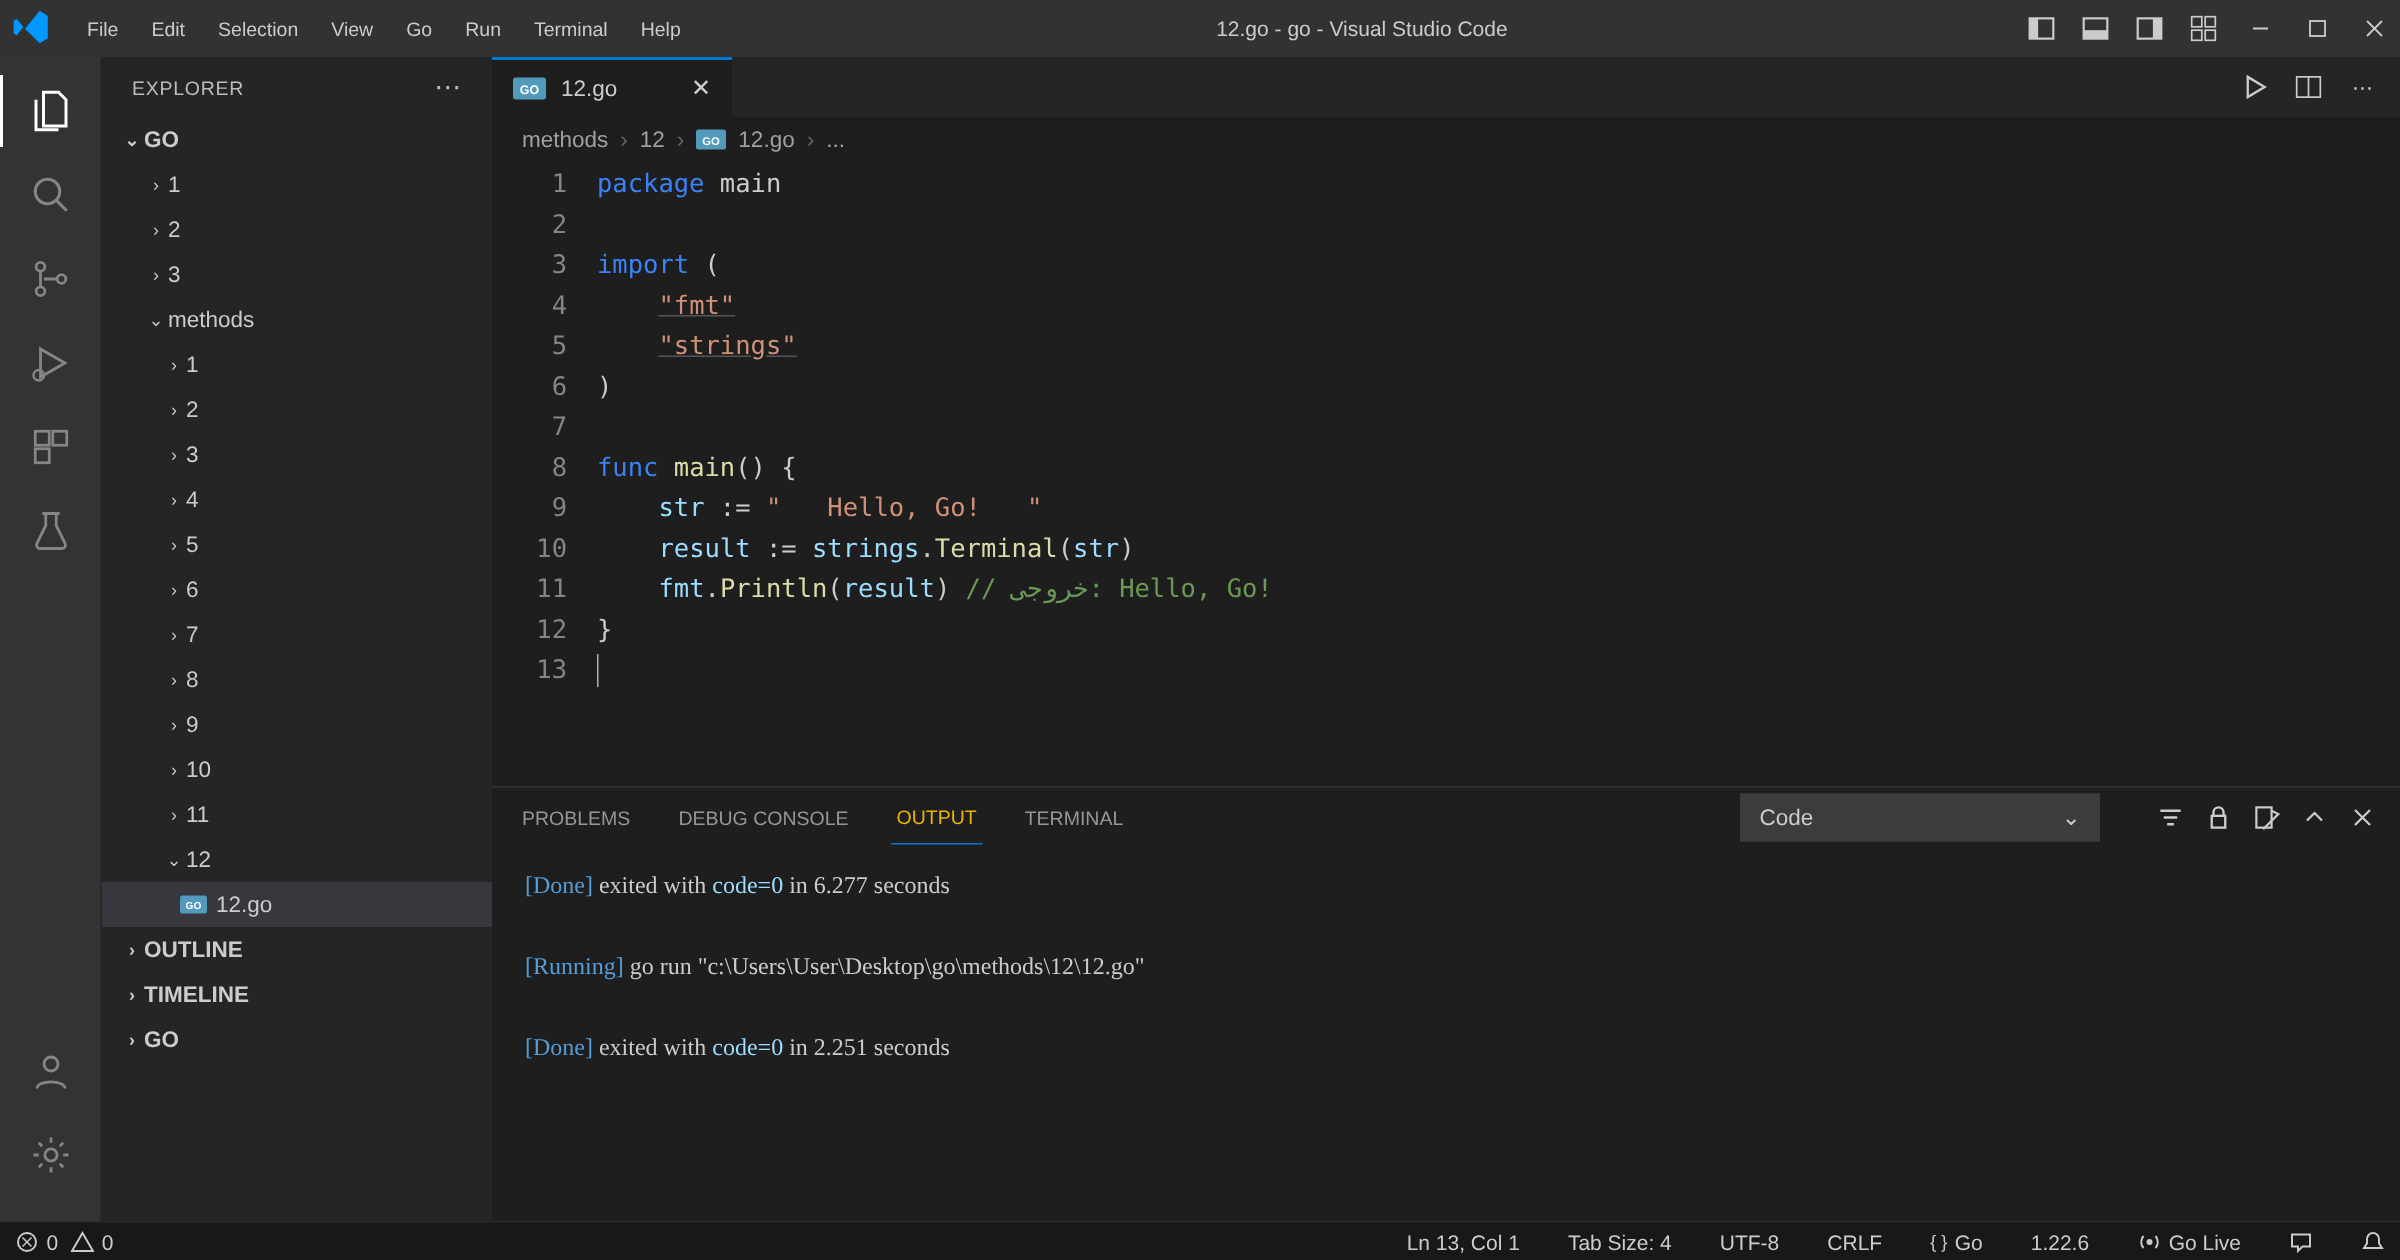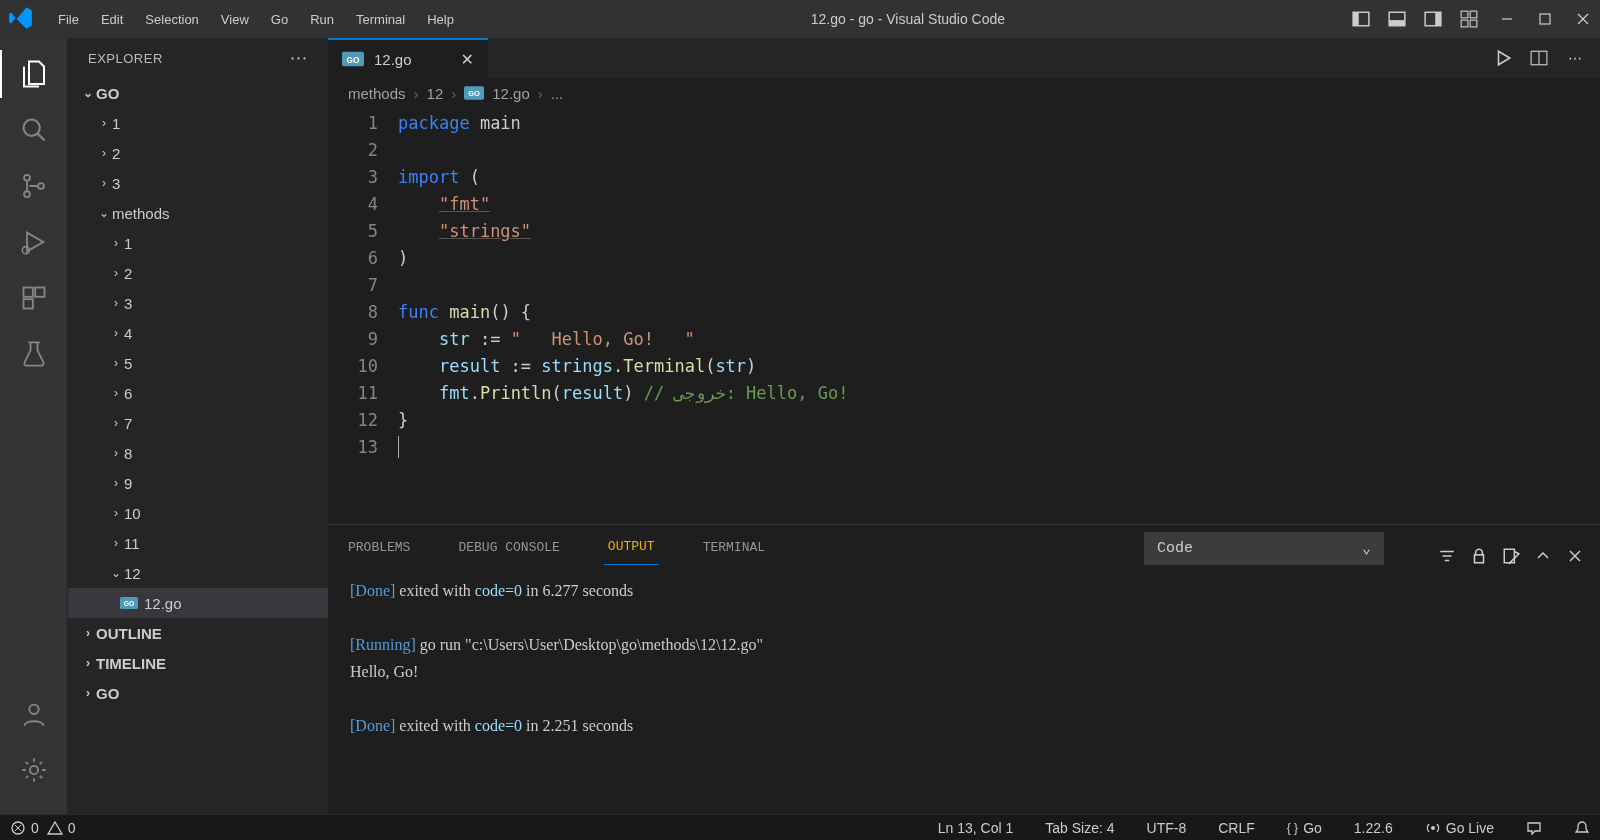"PROBLEMS" .panel-tabs { align-items: flex-end -> center; font-family: Liberation Mono, monospace -> none; gap: 40px -> 24px }
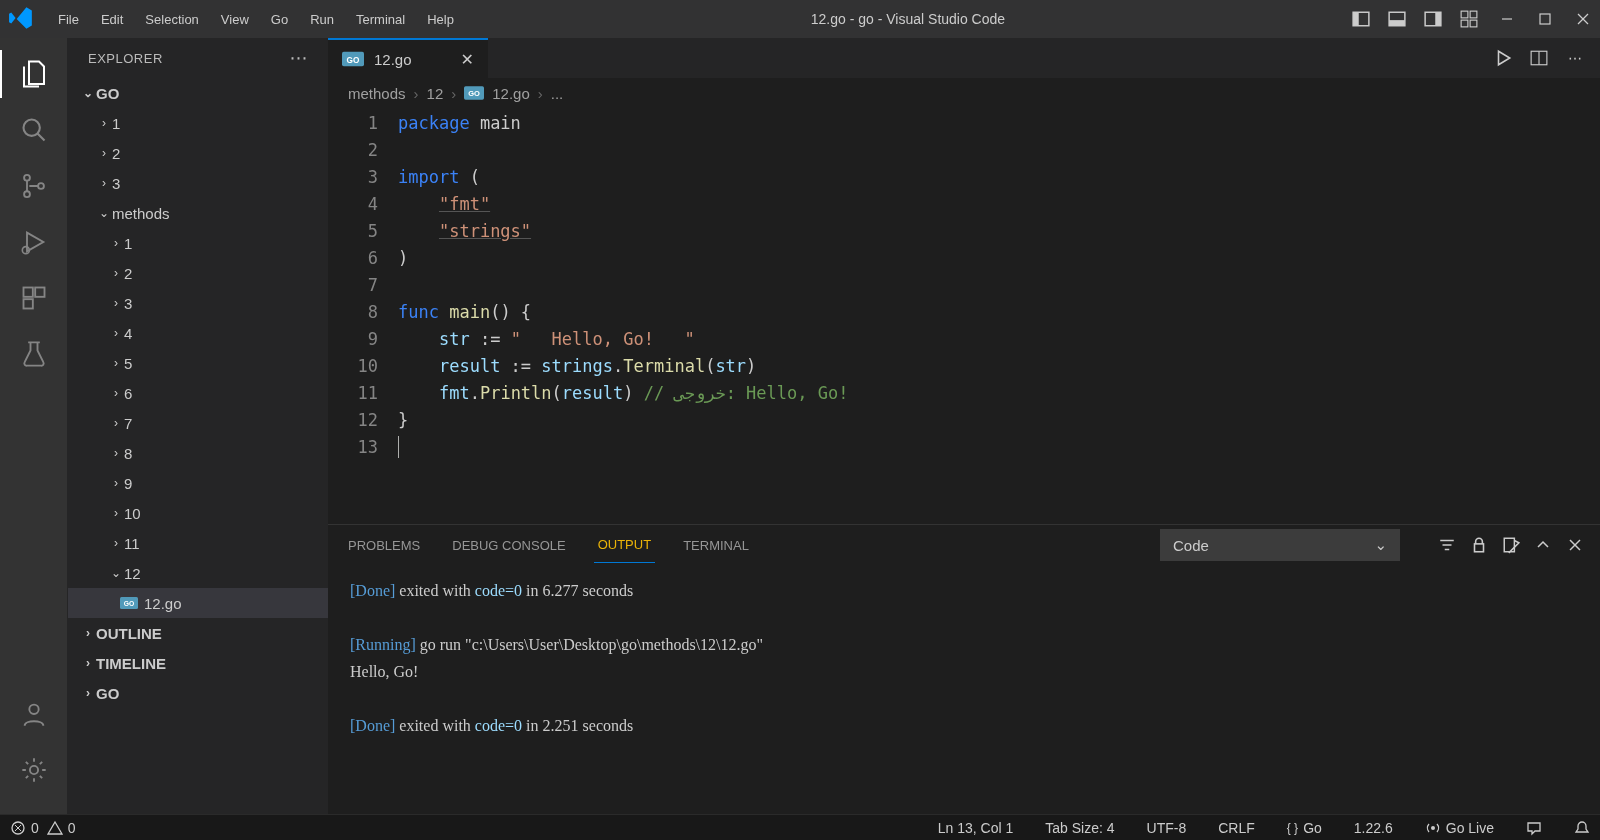"Hello, Go!" div { html: <div><span>Hello, Go!</span></div> -> none }
